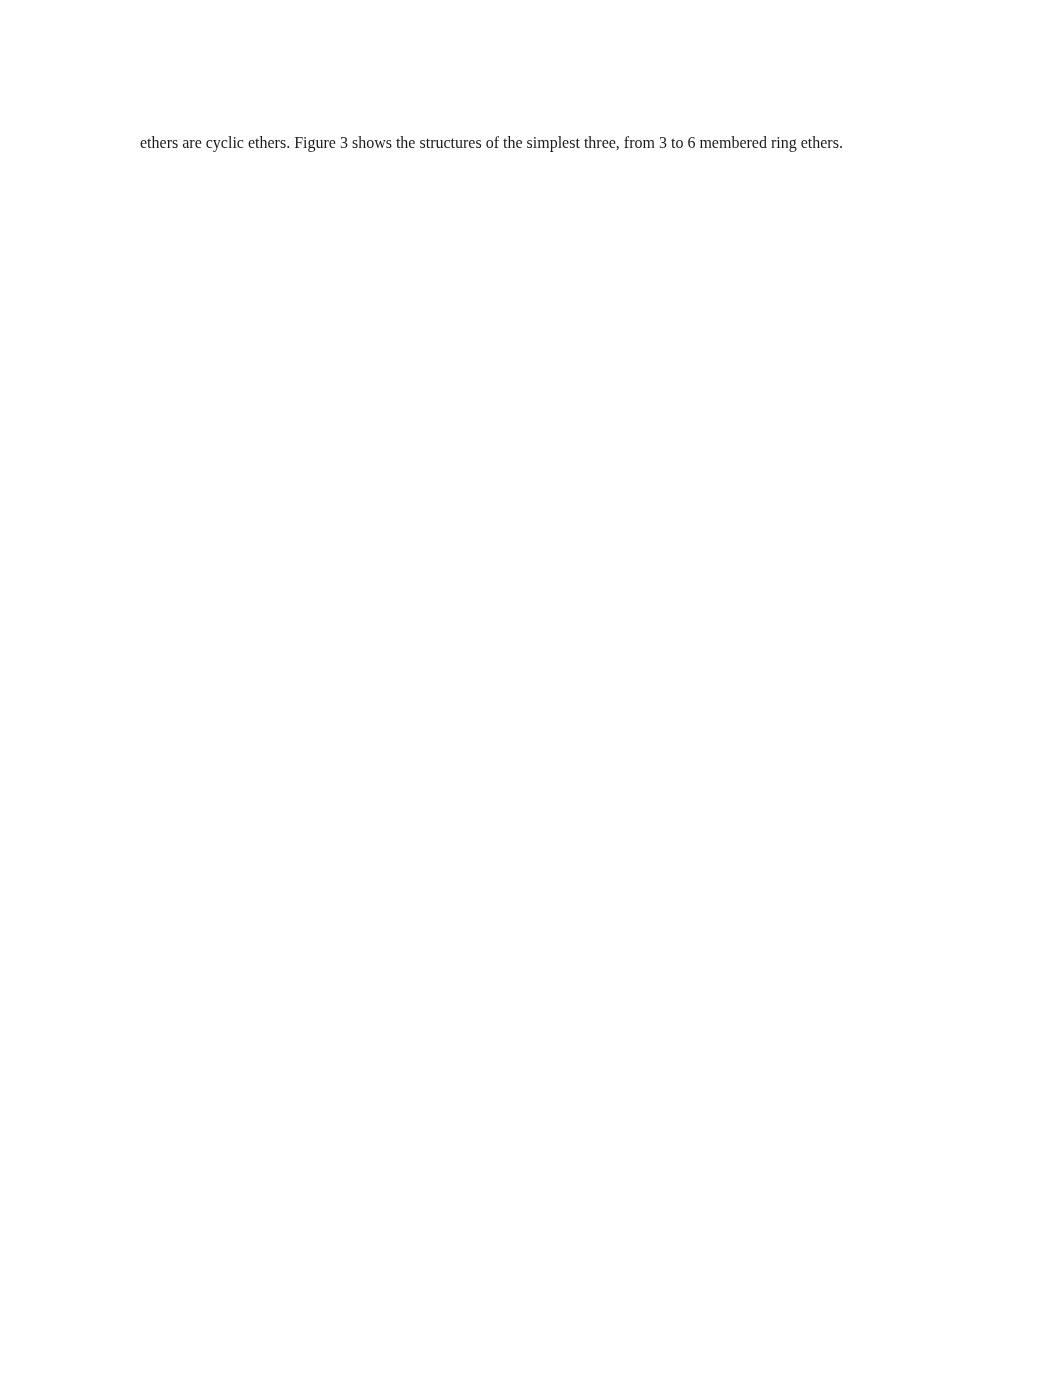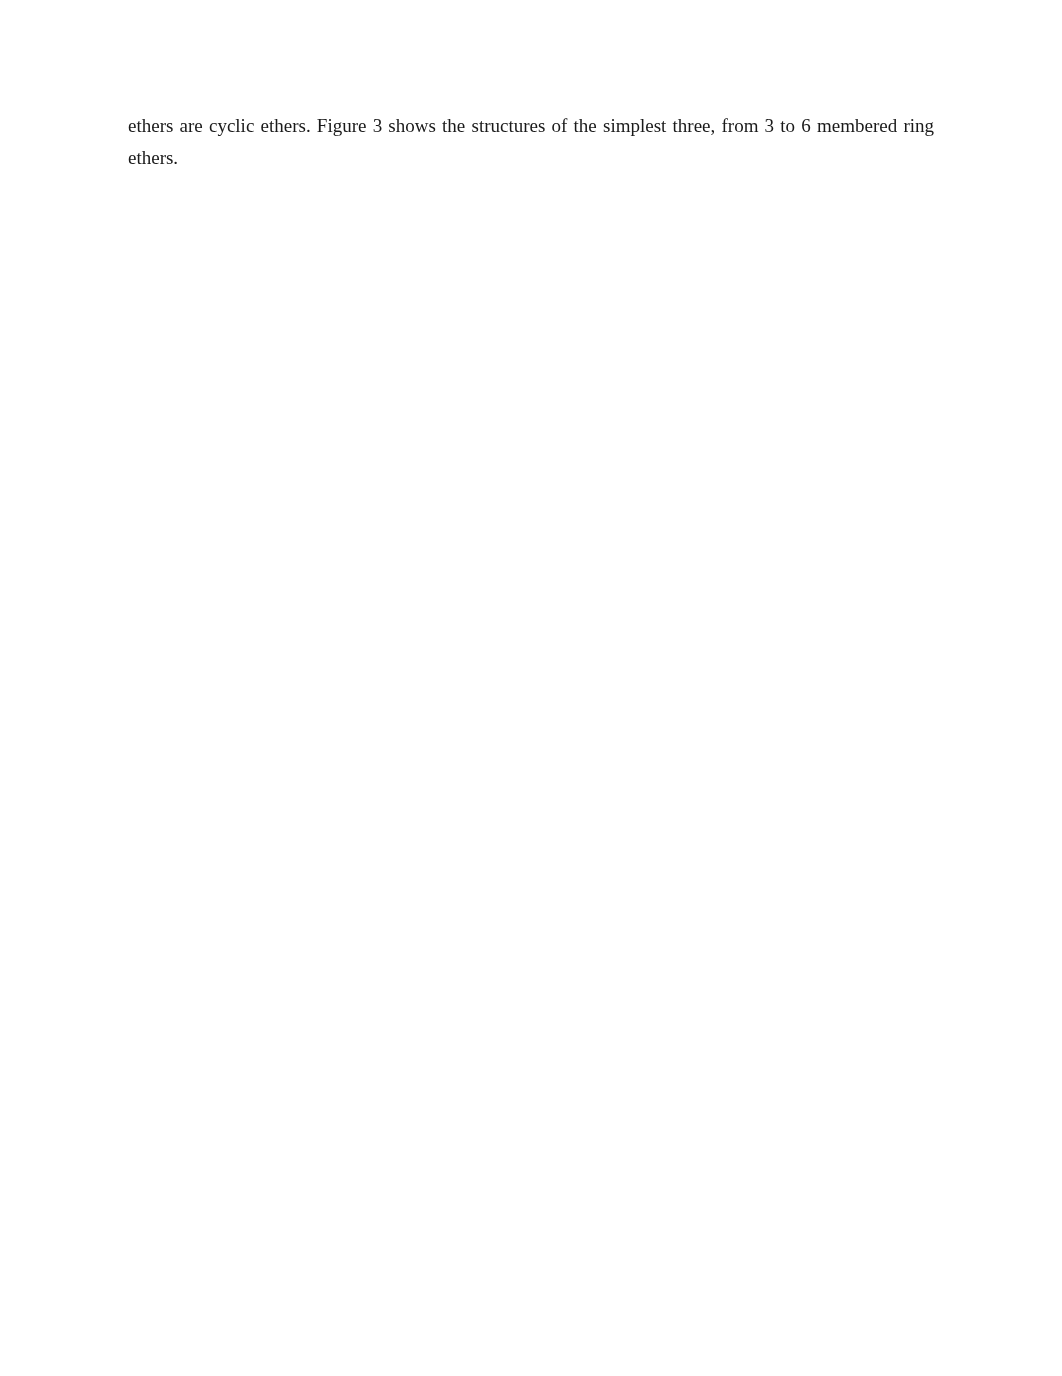"ethers are cyclic ethers. Figure" p.body { font-size: 19px -> 16px; line-height: 32px -> 41px; margin: 0 -> 12px }
